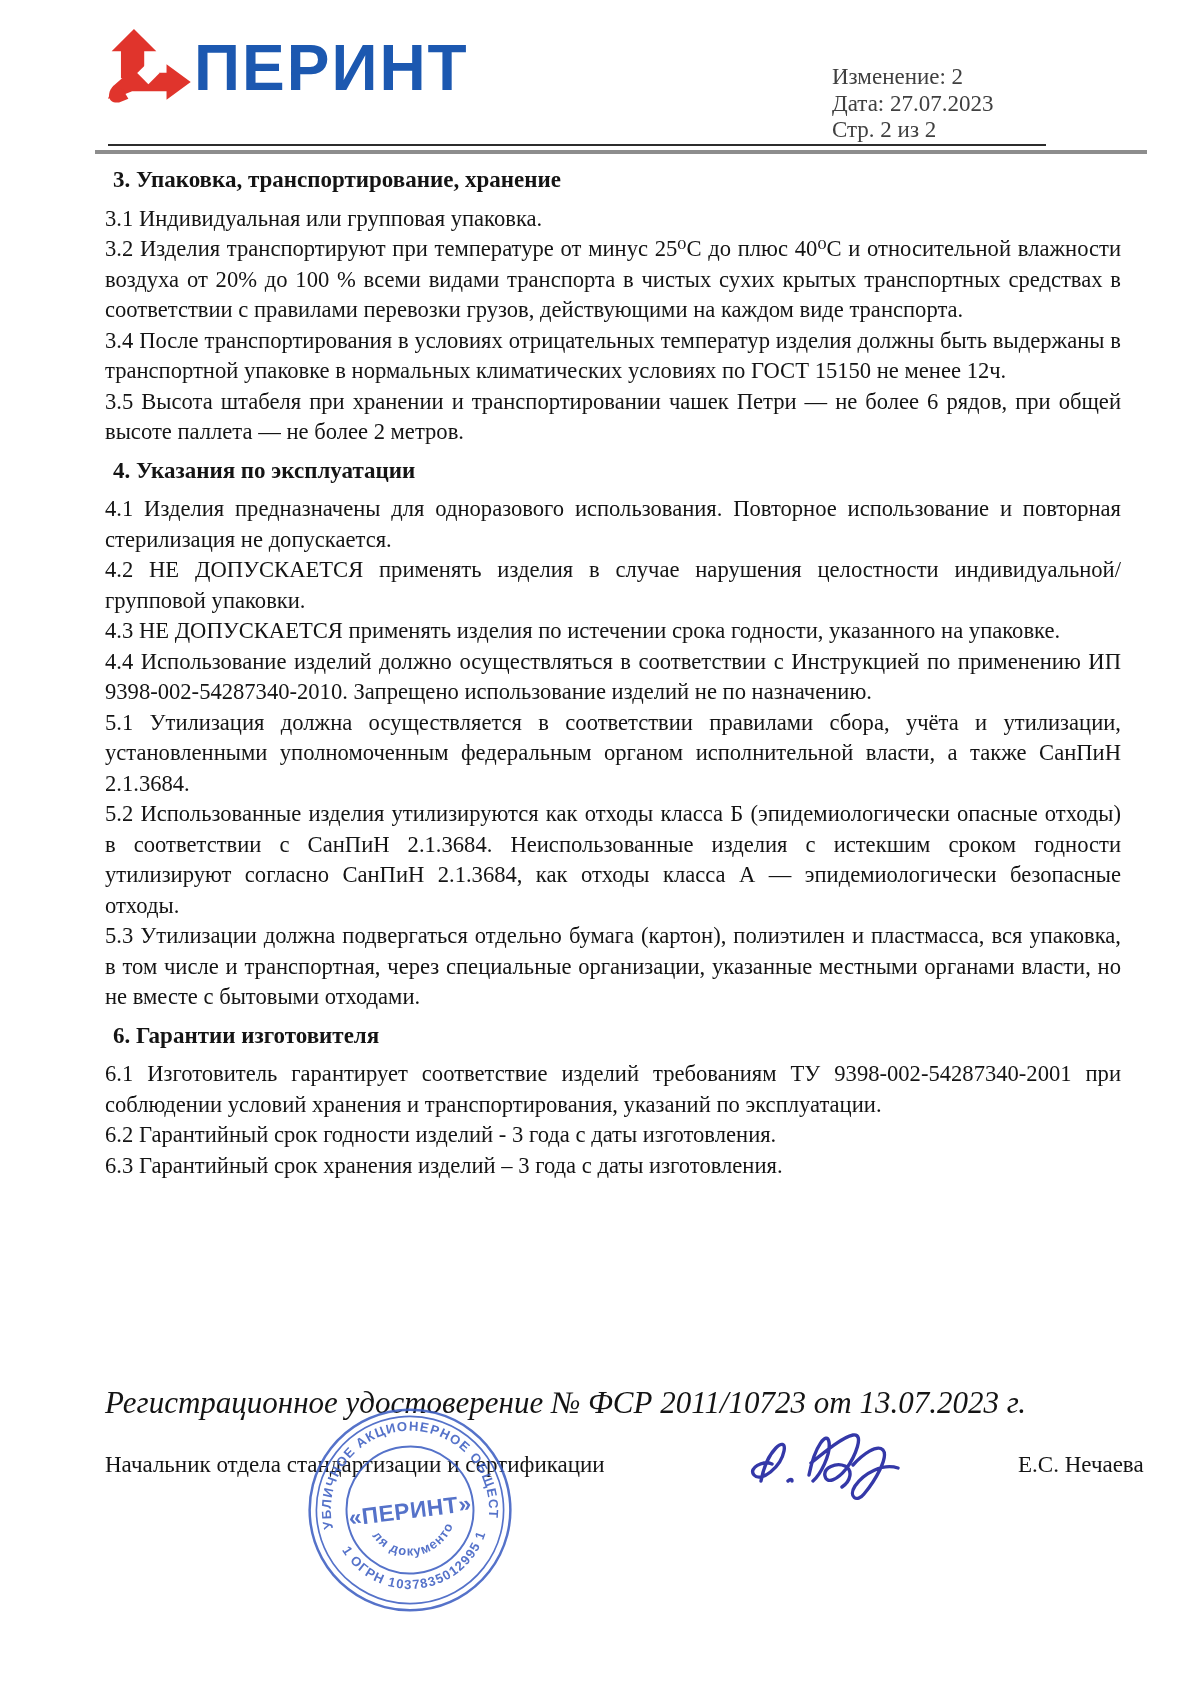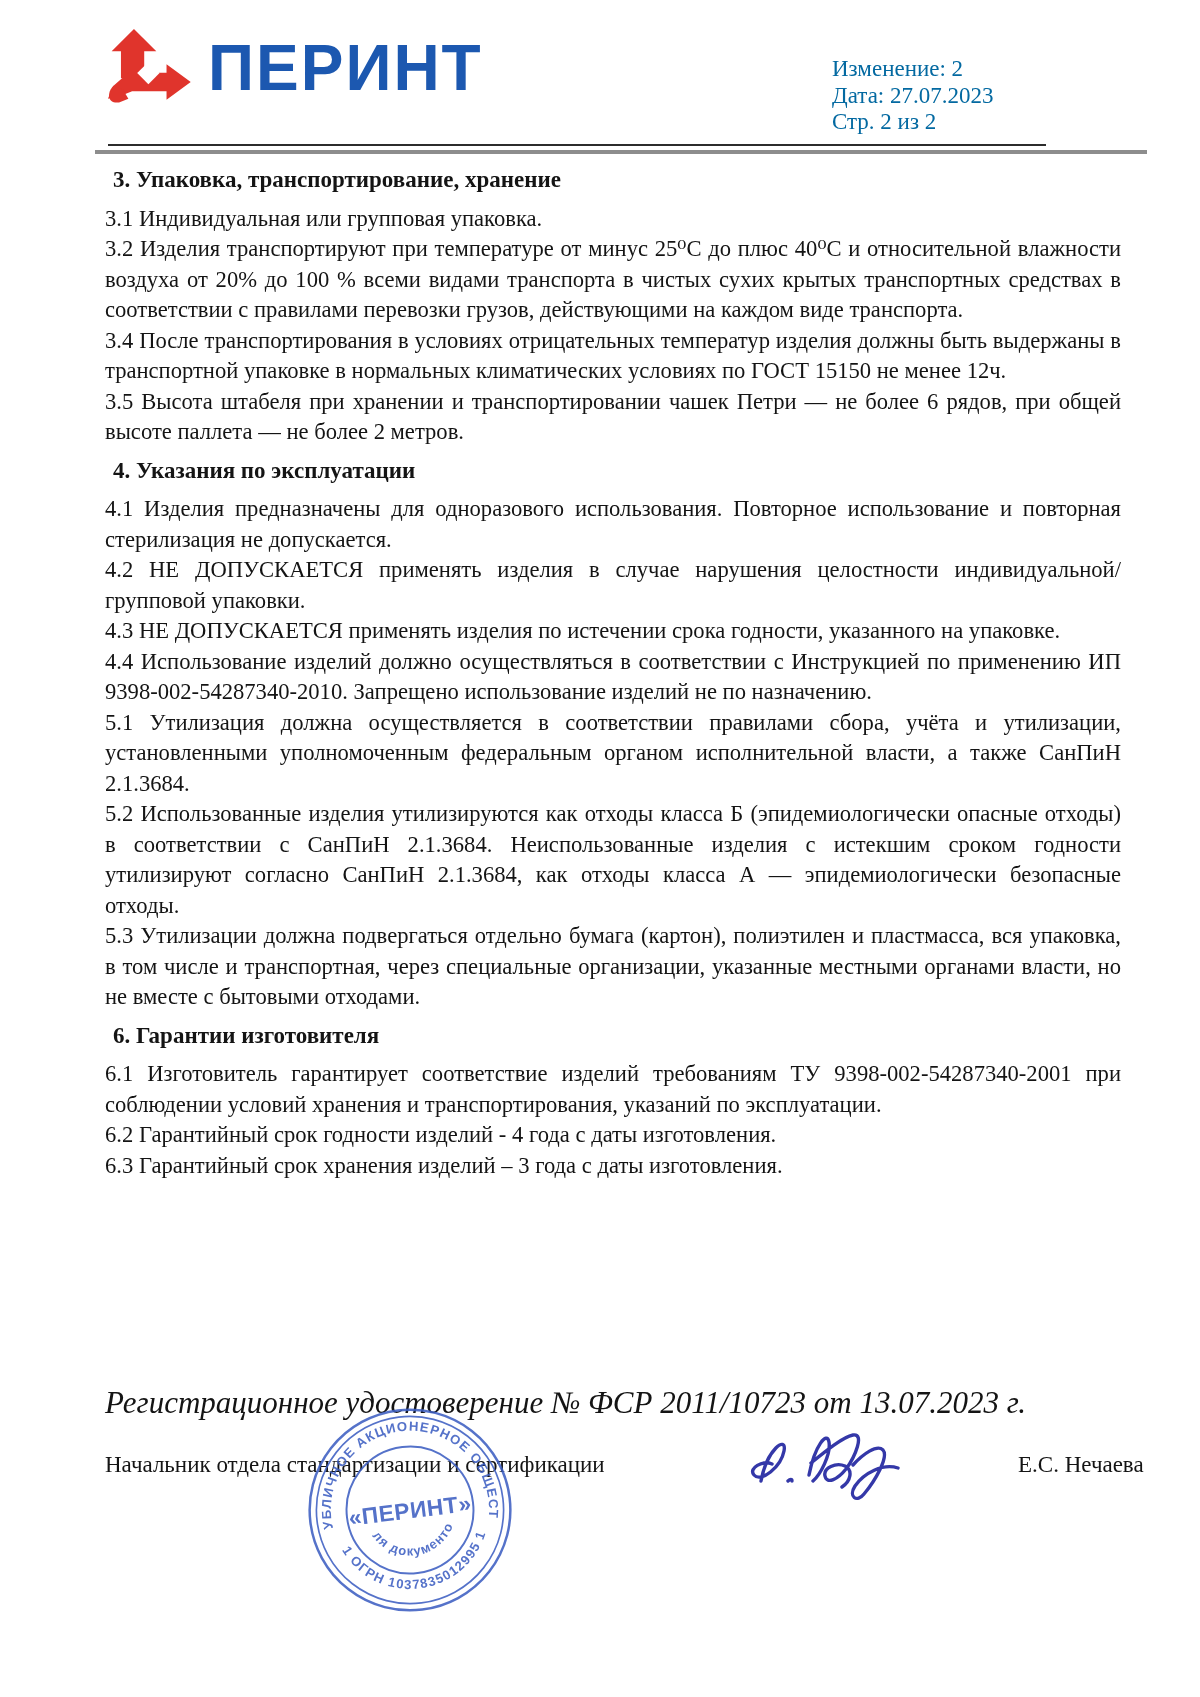"ПЕРИНТ" .logo-wrap { gap: 14px -> none }
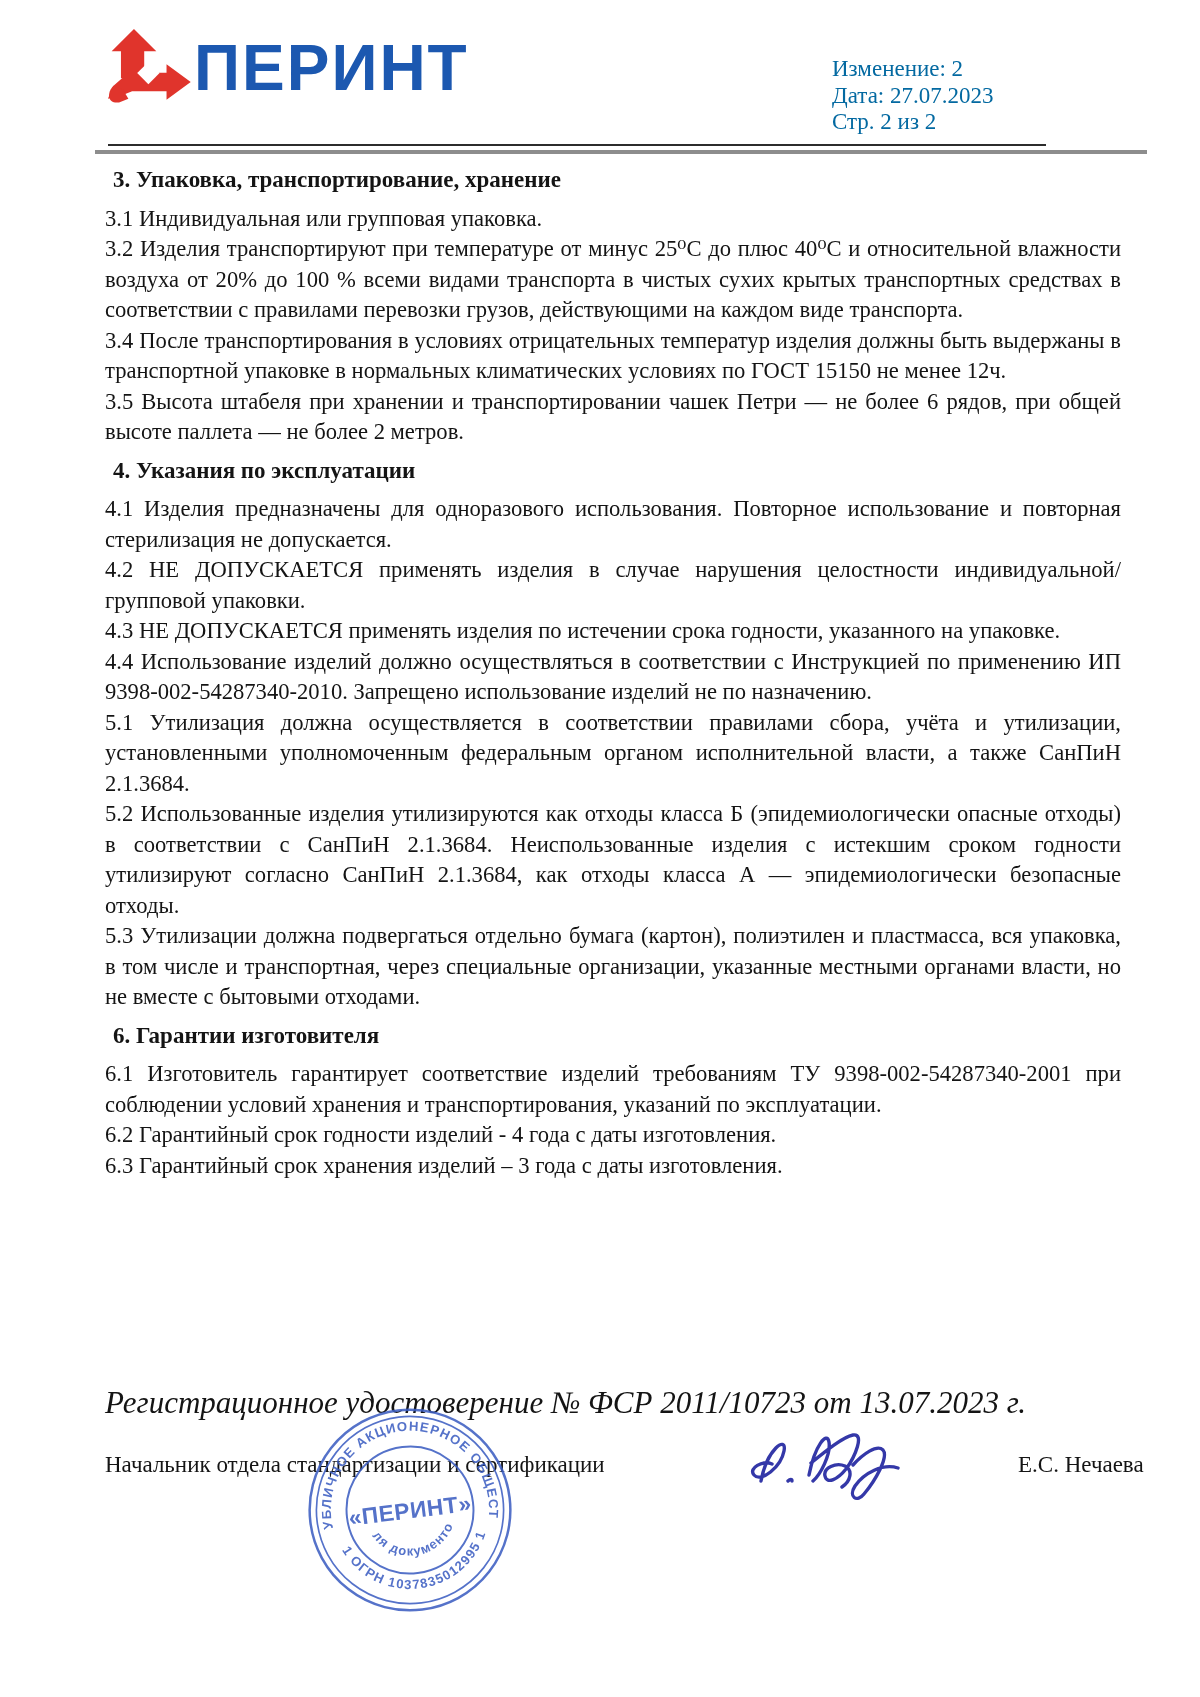"Изменение: 2" .hdr-right { color: #0369a1 -> #404040; top: 56px -> 64px }
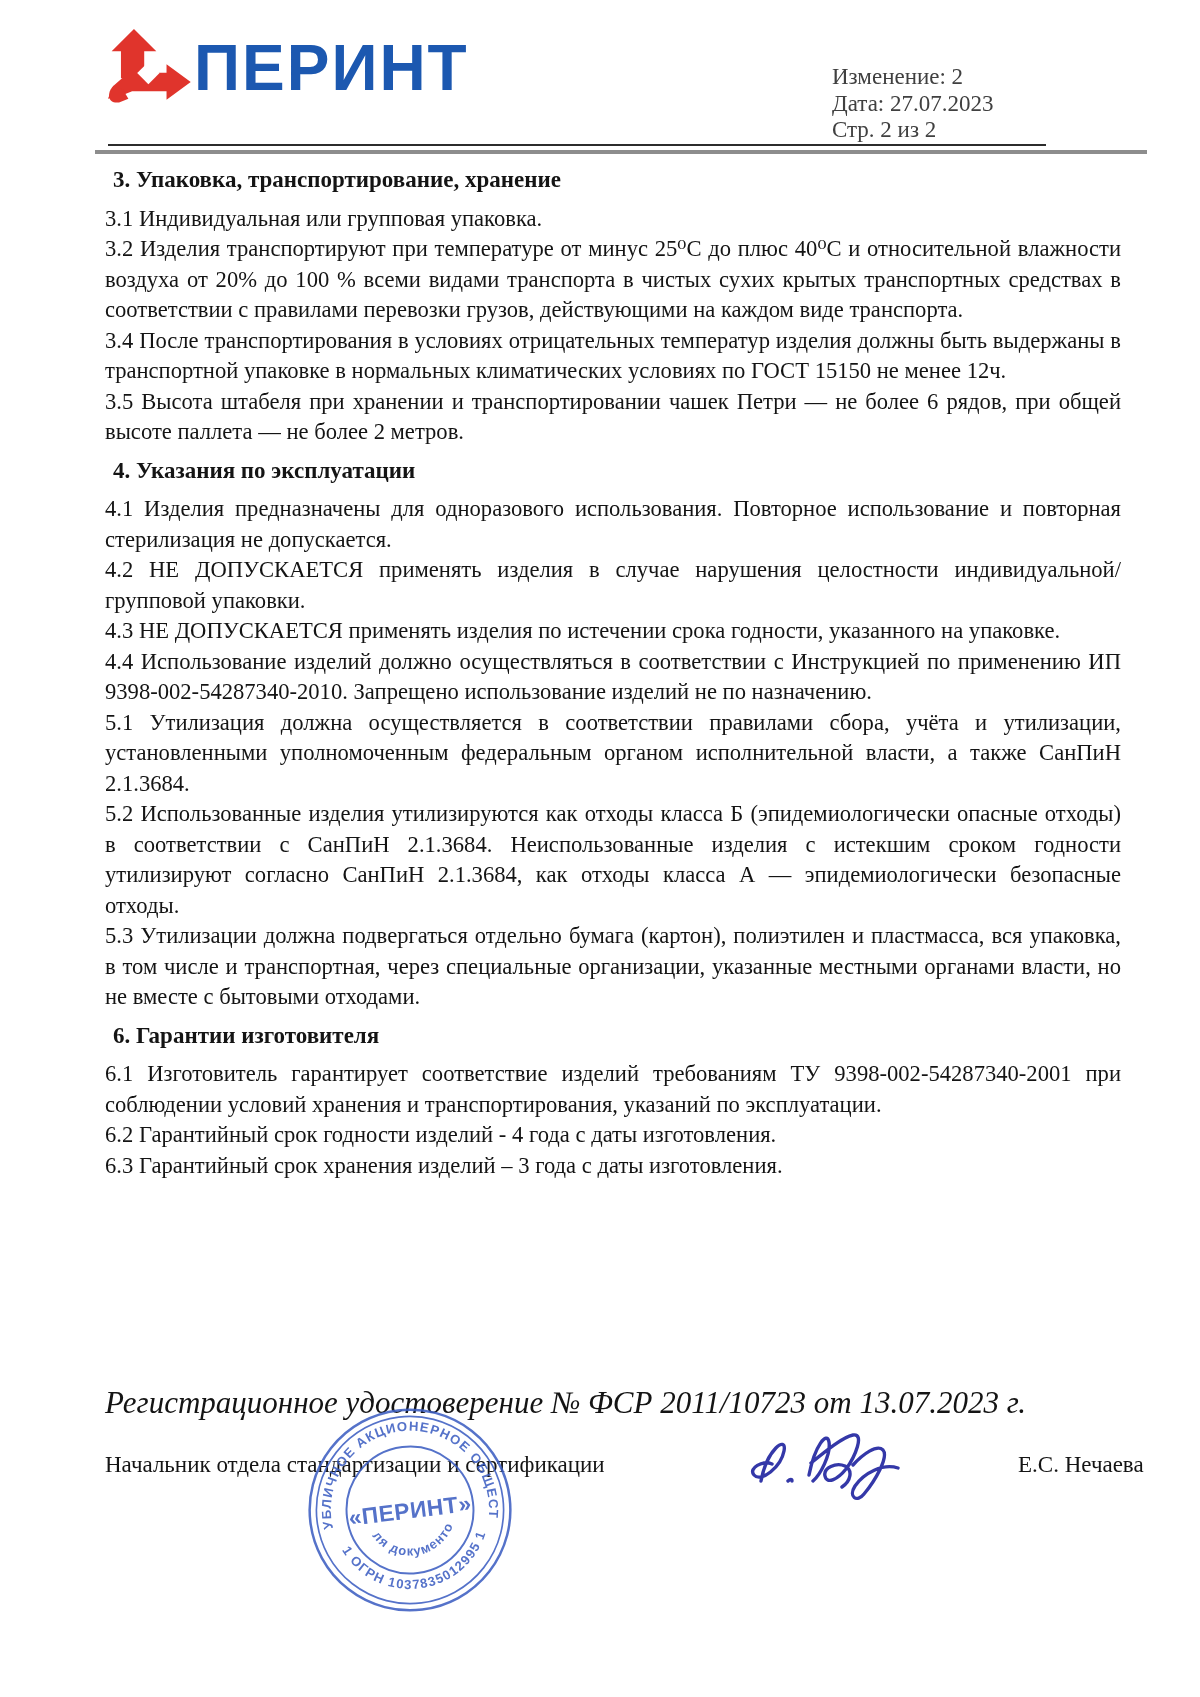"6.2 Гарантийный срок годности изделий" p { text: 4 -> 3 }
